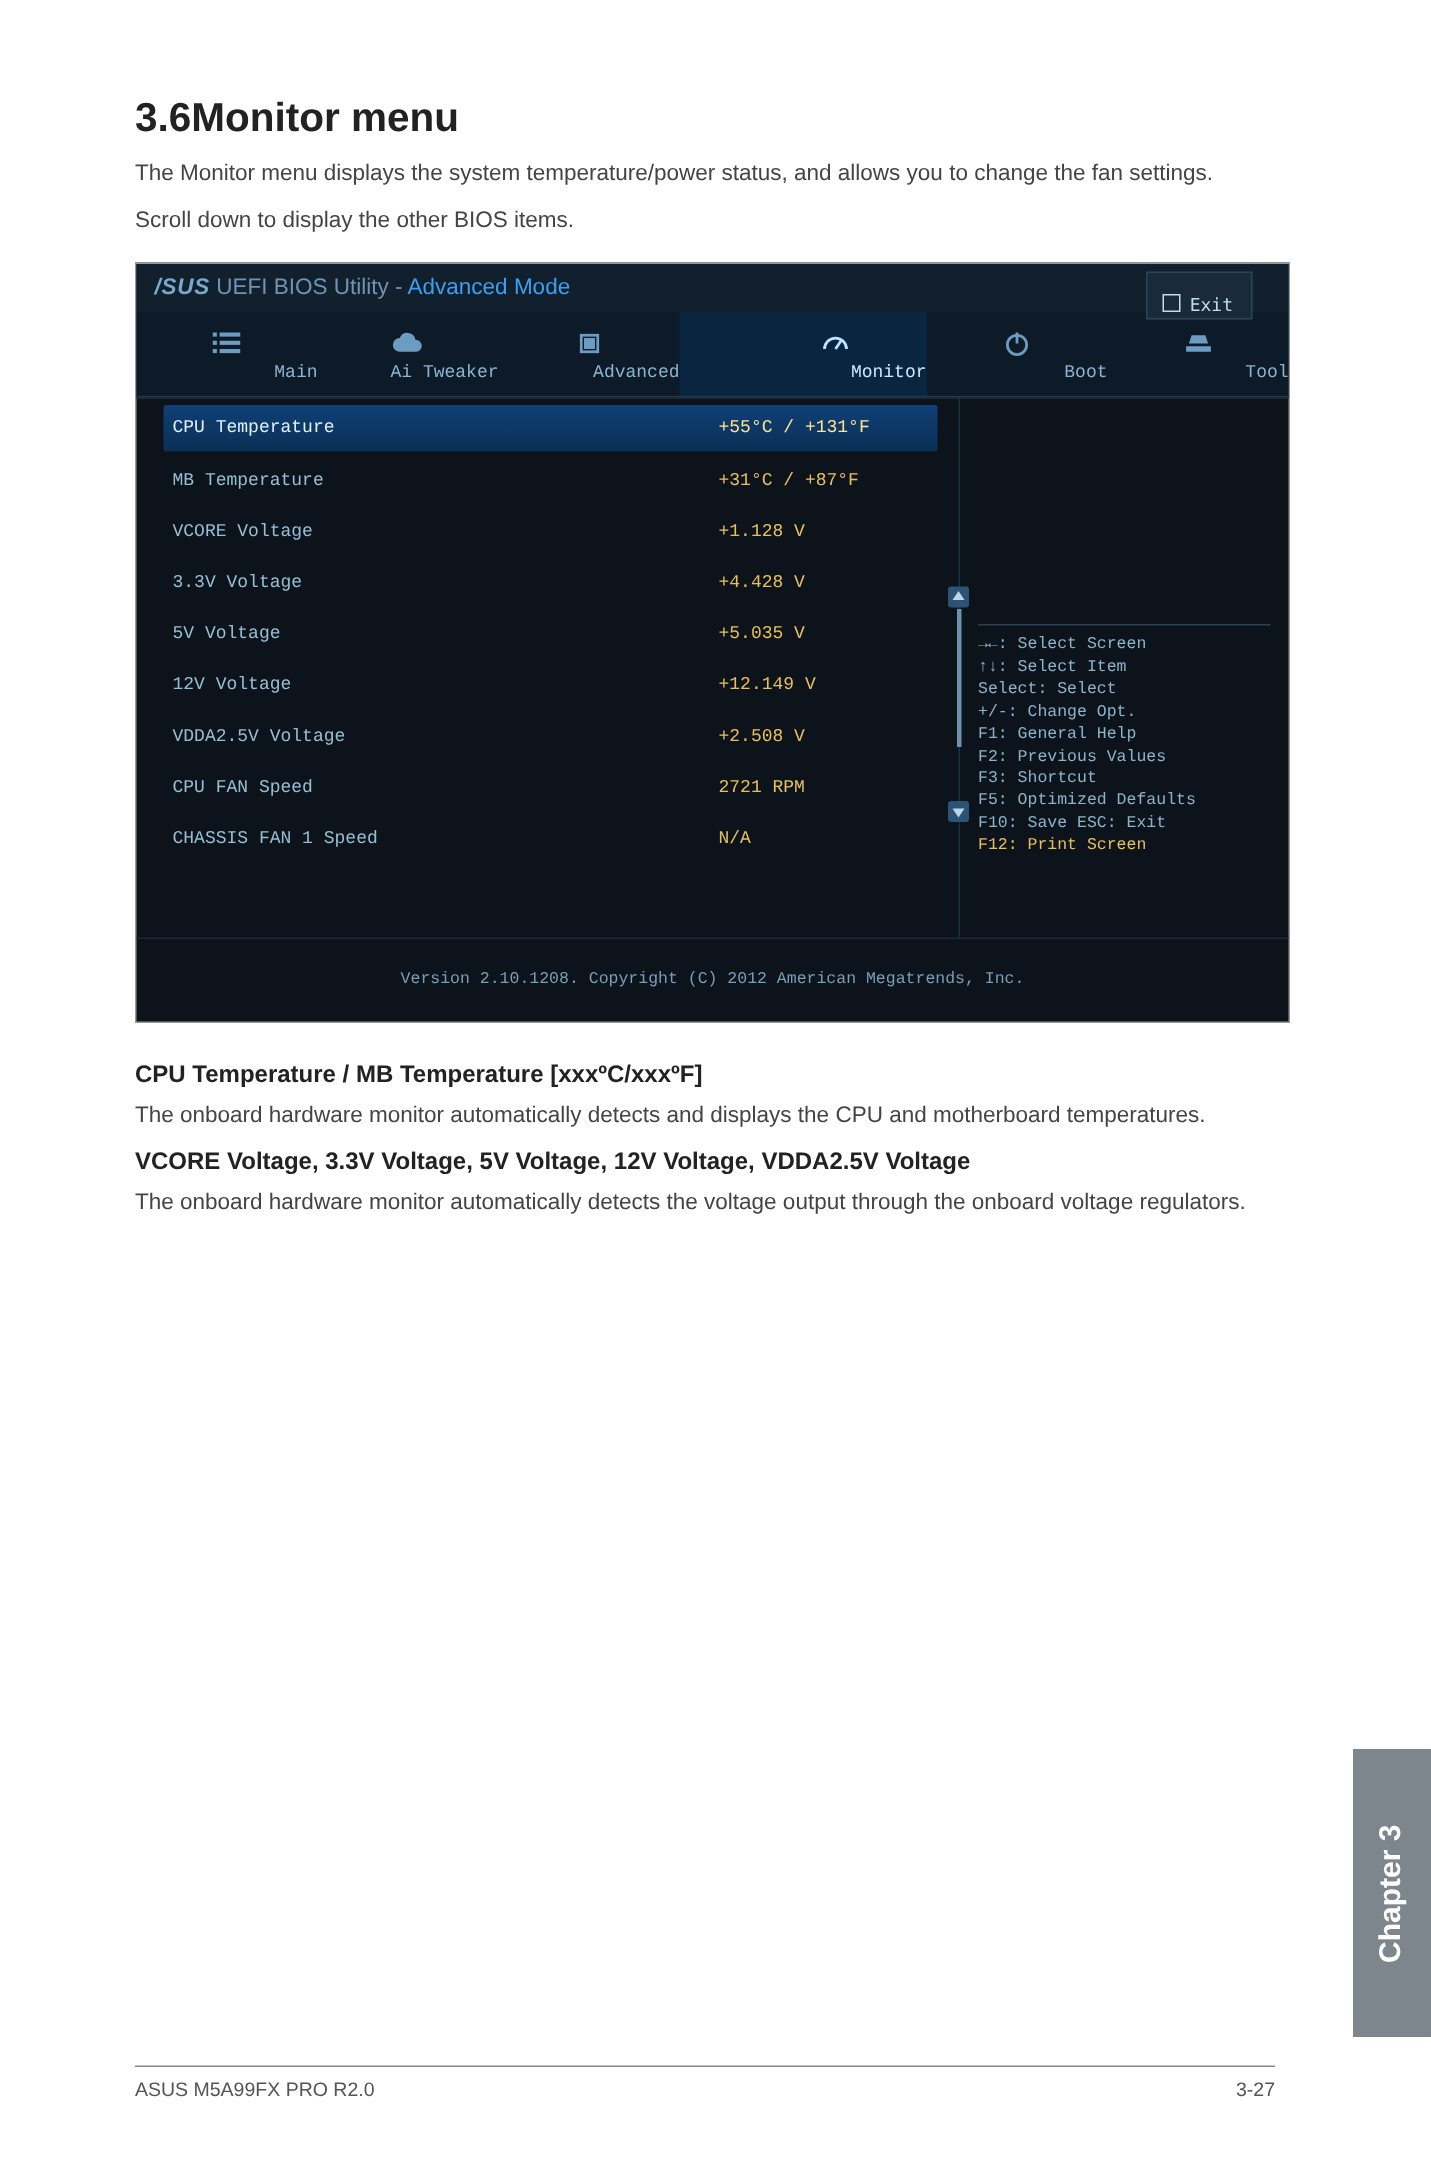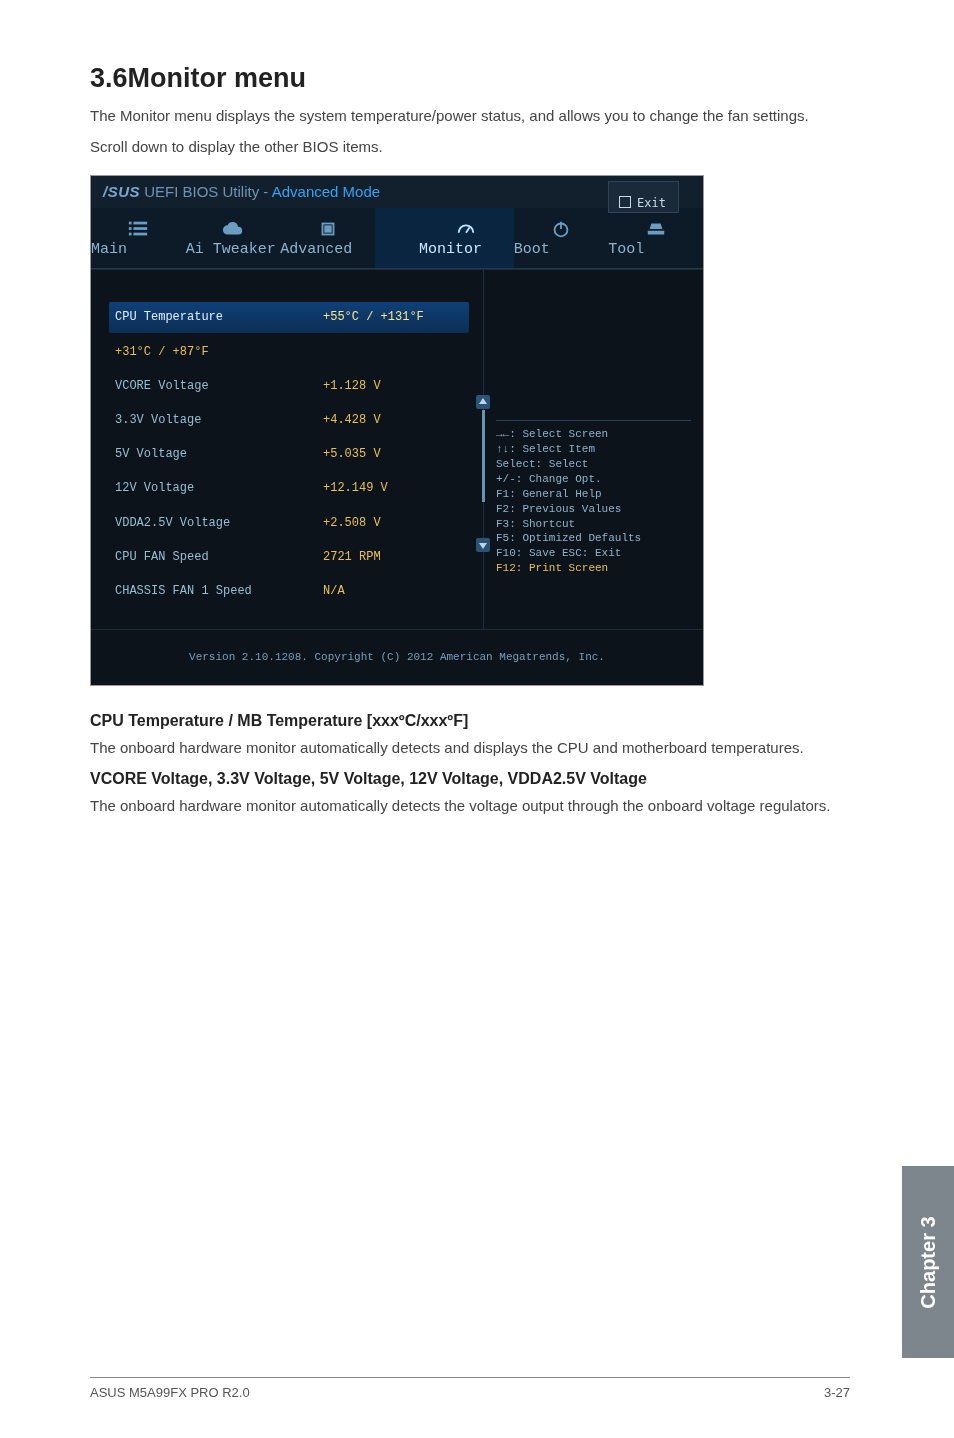"/SUS UEFI BIOS Utility -" .bios { width: 614px -> 770px }
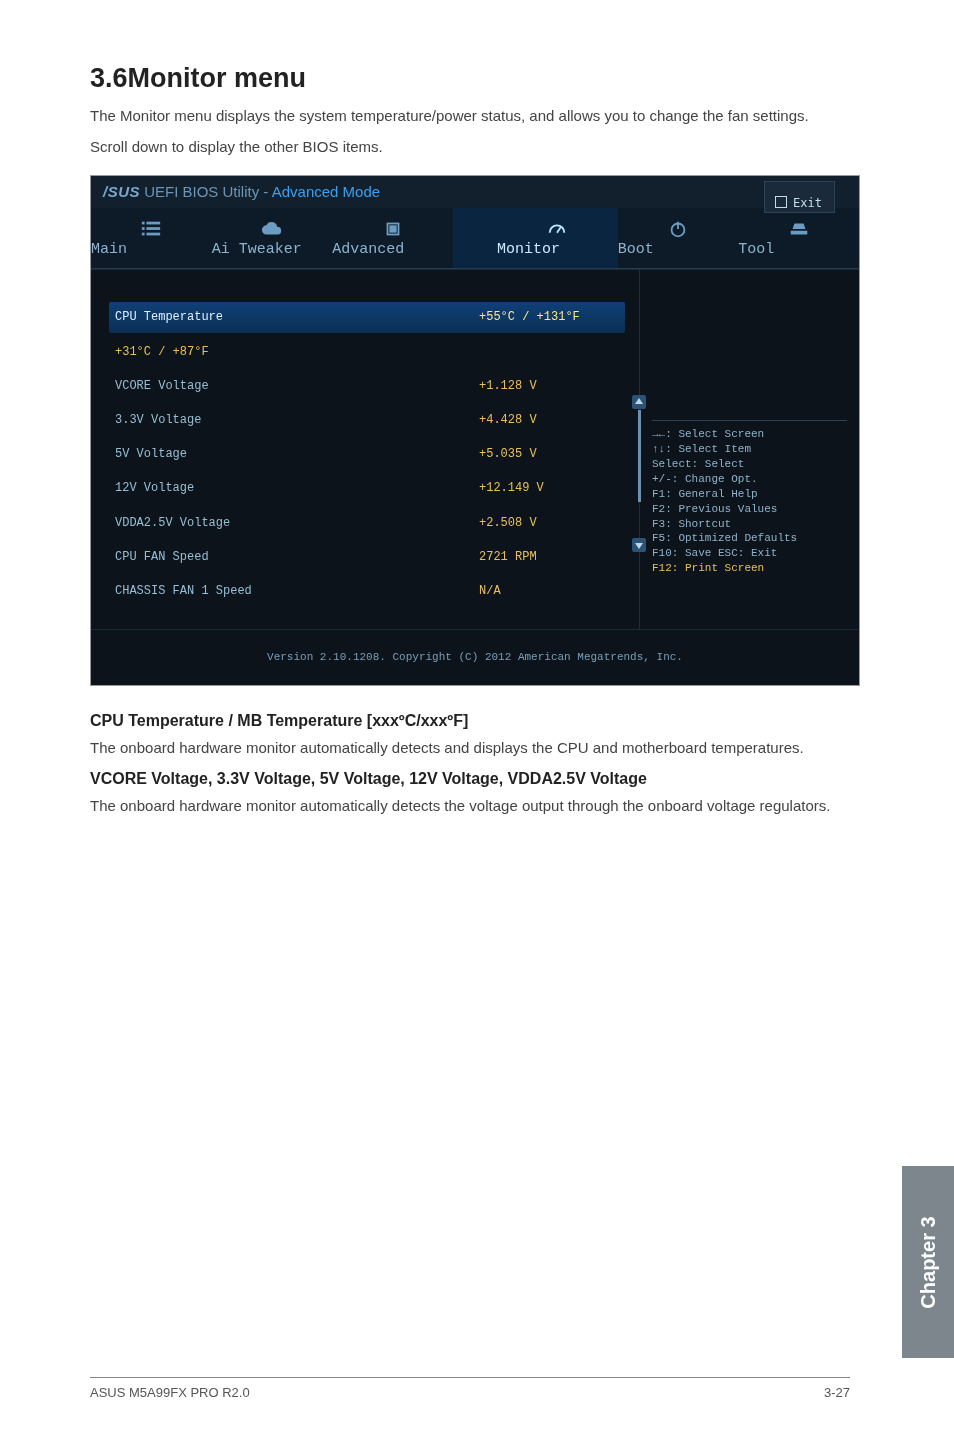"Main" .tab { font-size: 15px -> 12px; text-align: left -> right }
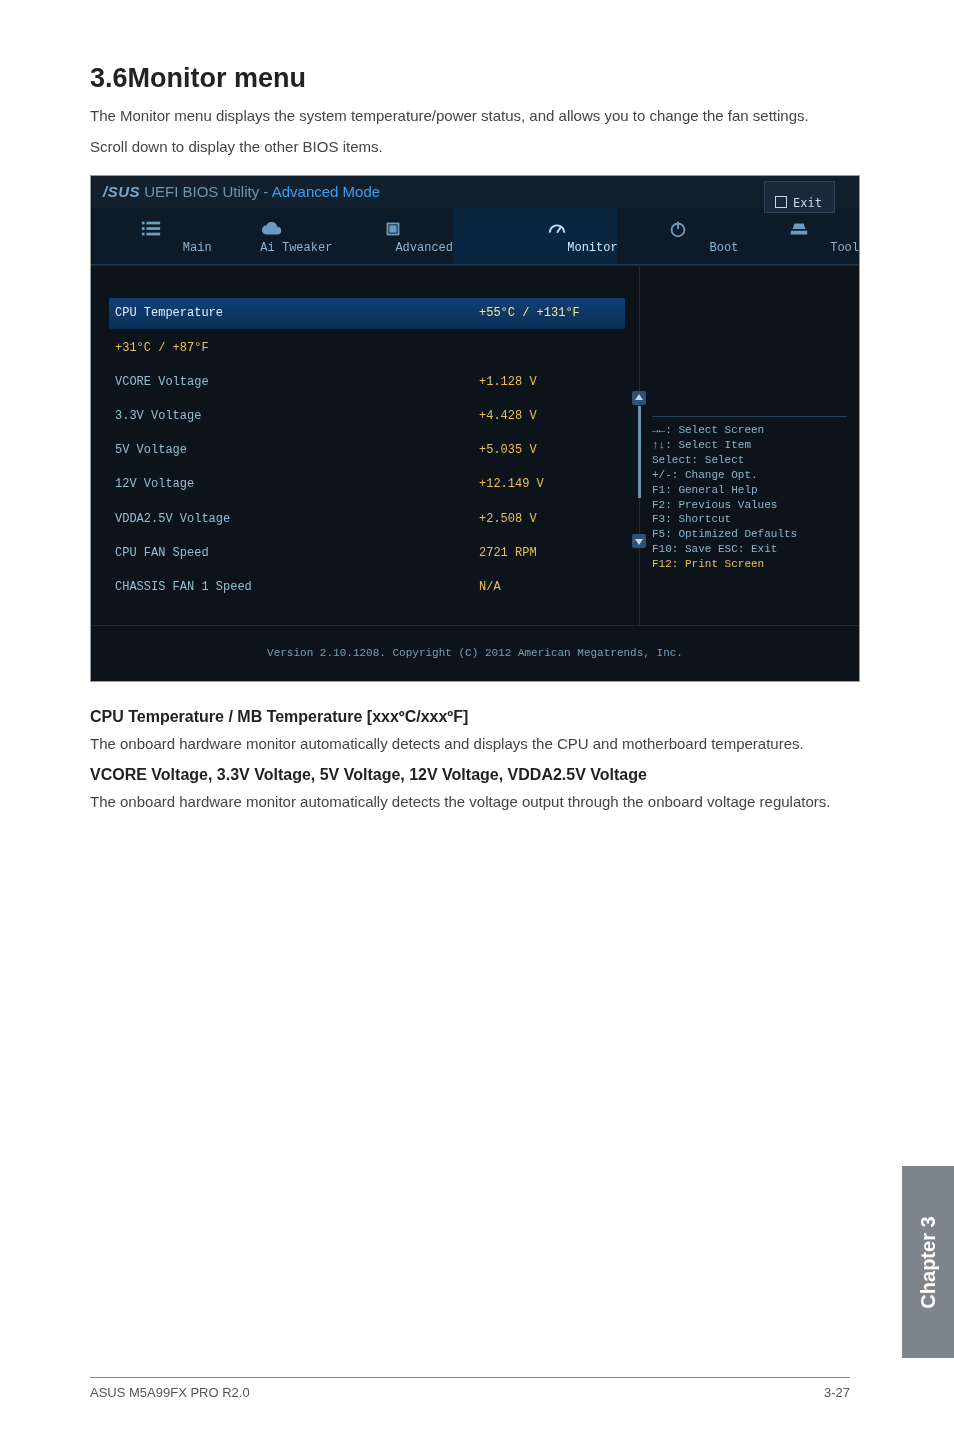"CPU Temperature" .bios-left { padding: 28px 14px 12px 18px -> 0 14px 12px 18px }
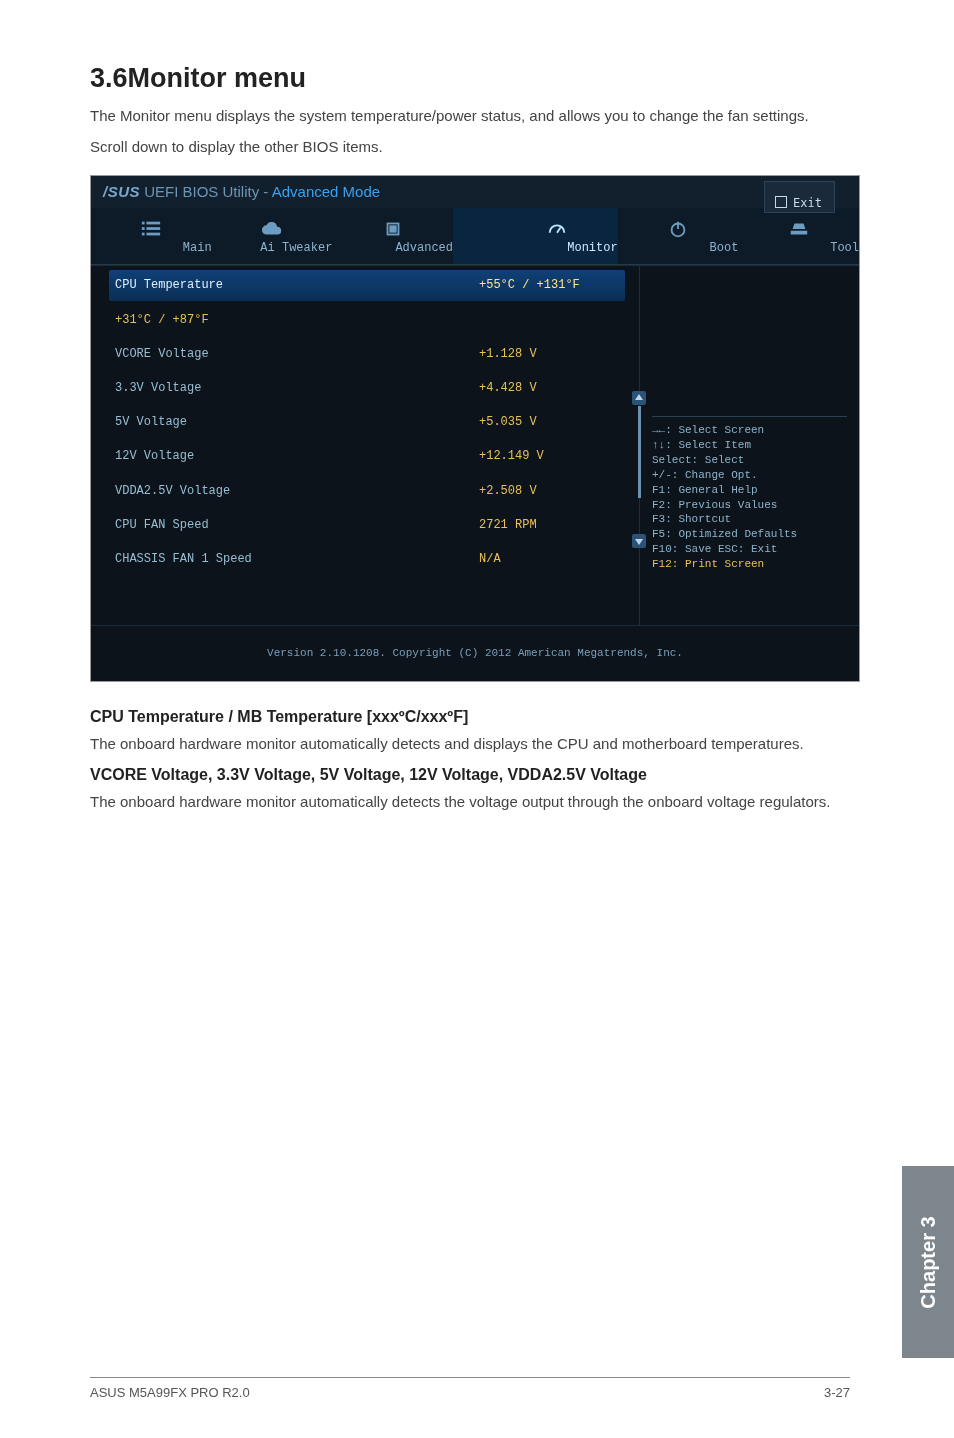"MB Temperature" span.label { html: none -> <span>MB Temperature</span> }
